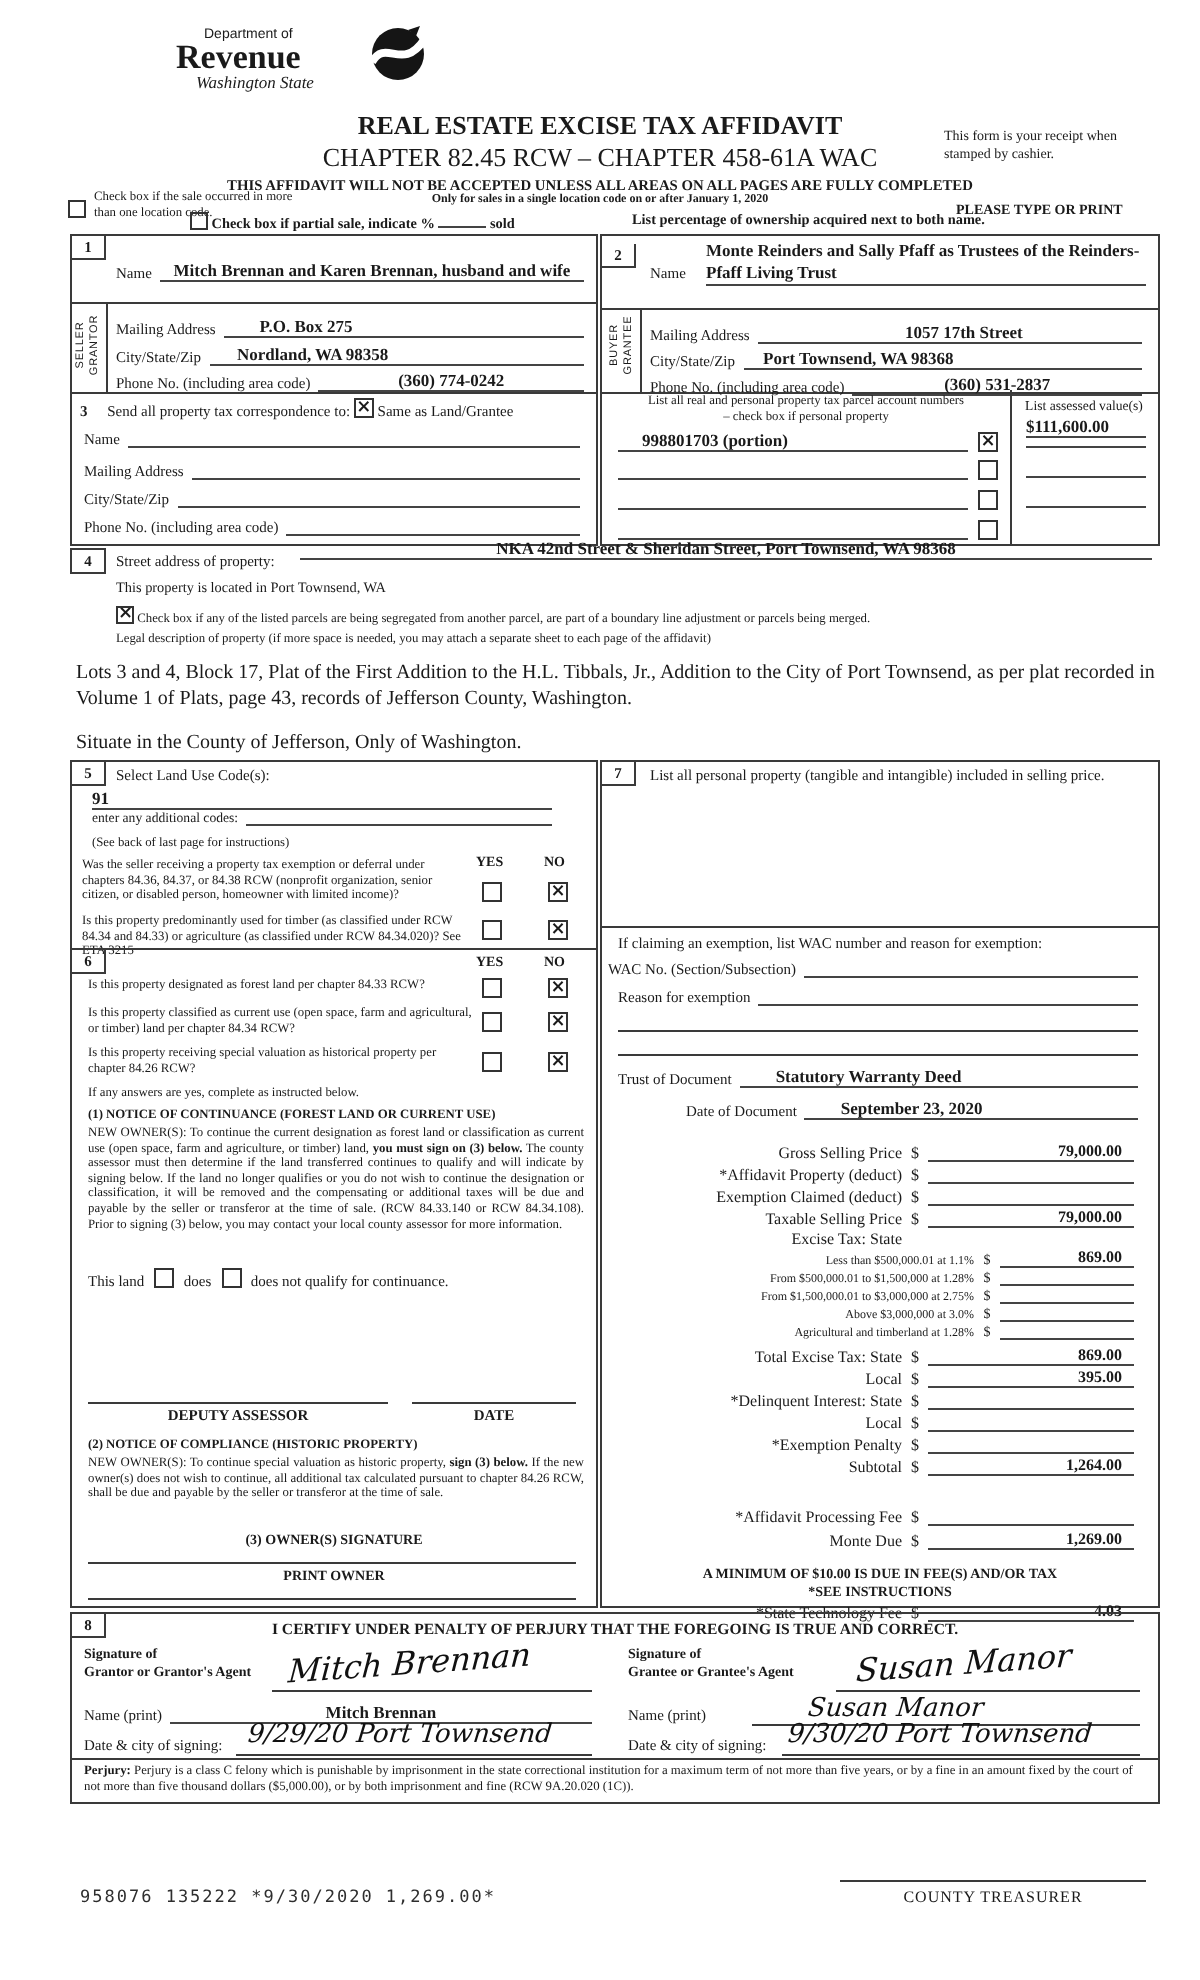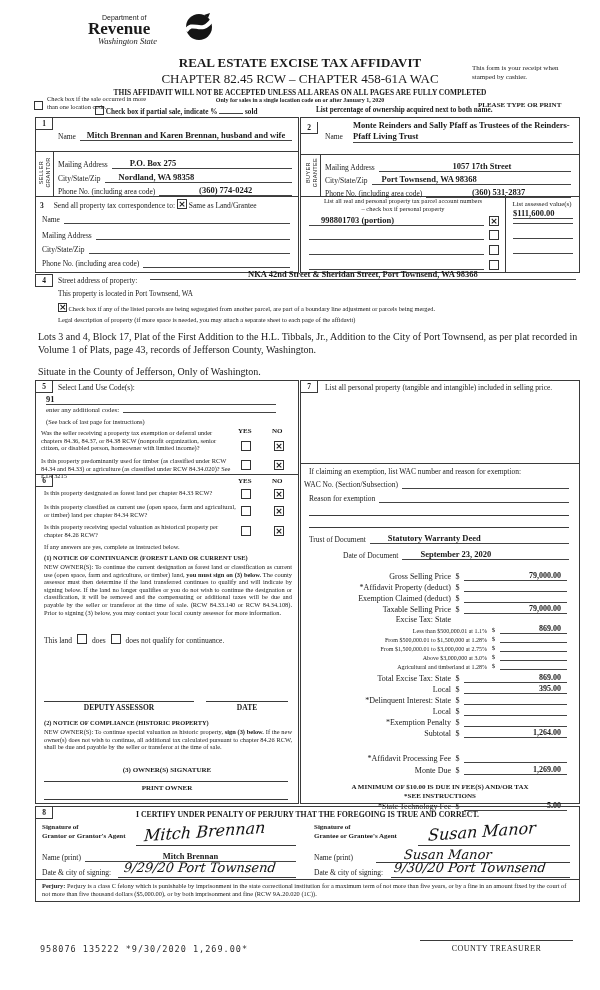"5.00" span.mu { text: 5.00 -> 4.03 }
